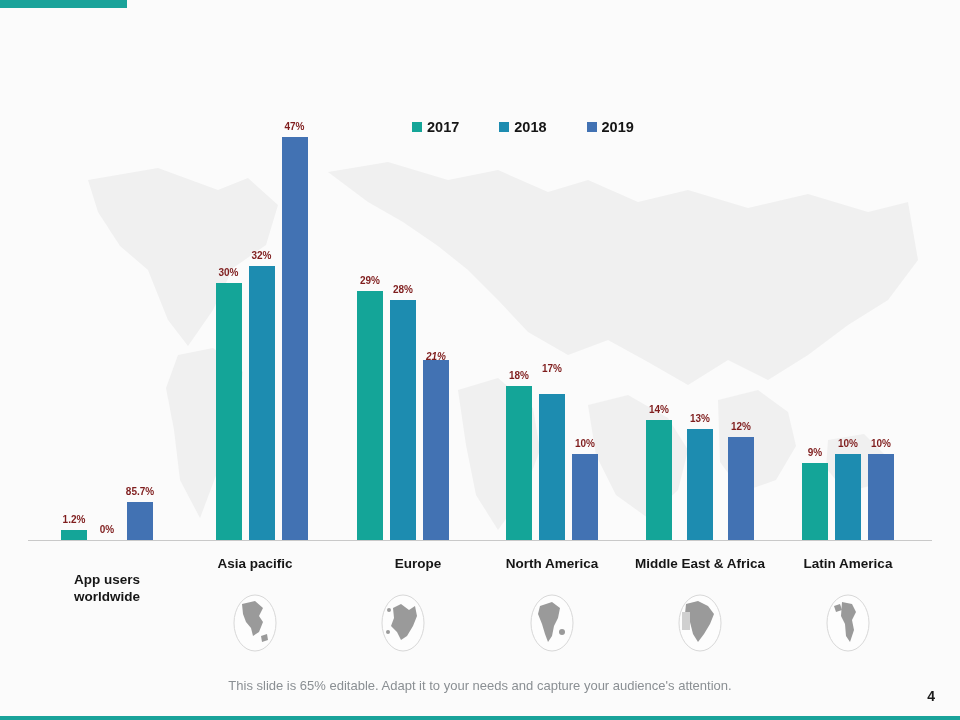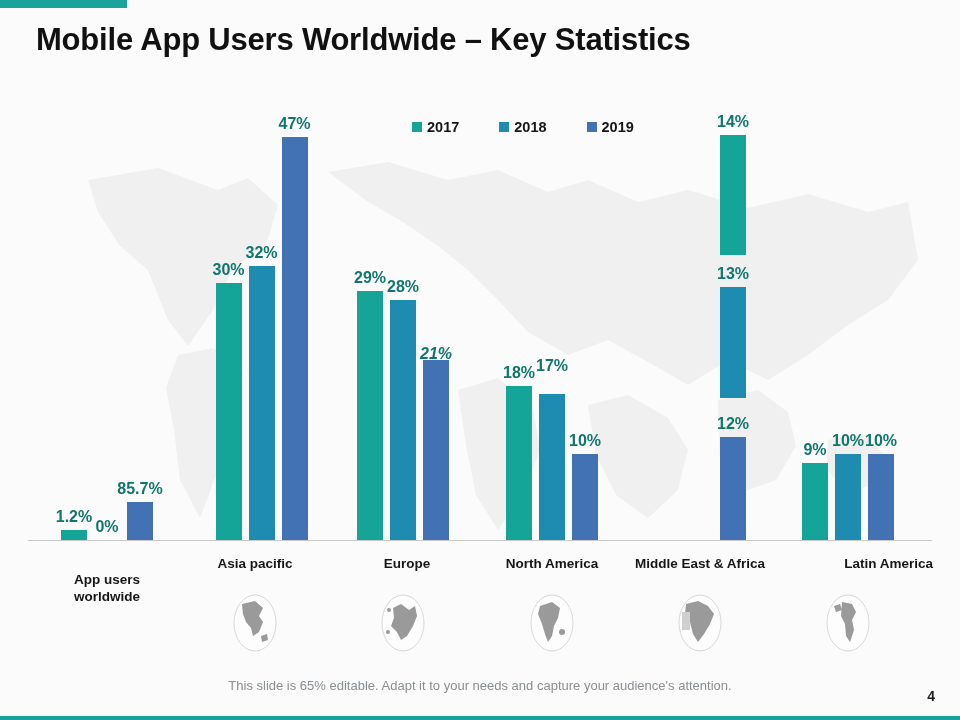"Mobile App Users Worldwide –" h1 { html: <h1>Mobile App Users Worldwide – Key Statistics</h1> -> none }
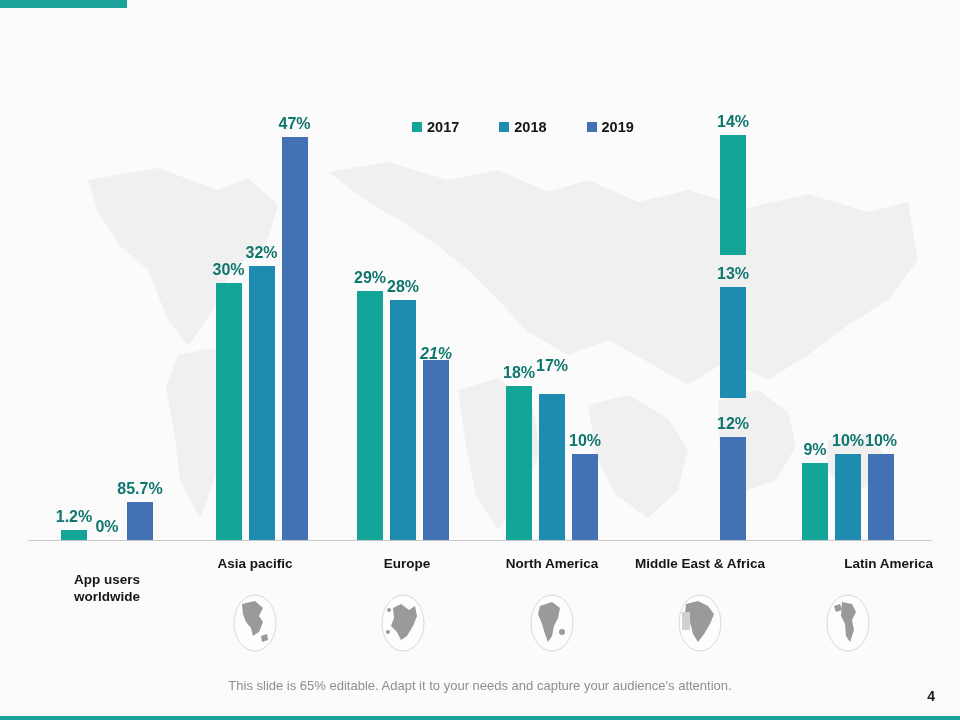"47%" .bar-label { color: #0f766e -> #7f1d1d; font-size: 16px -> 10px }
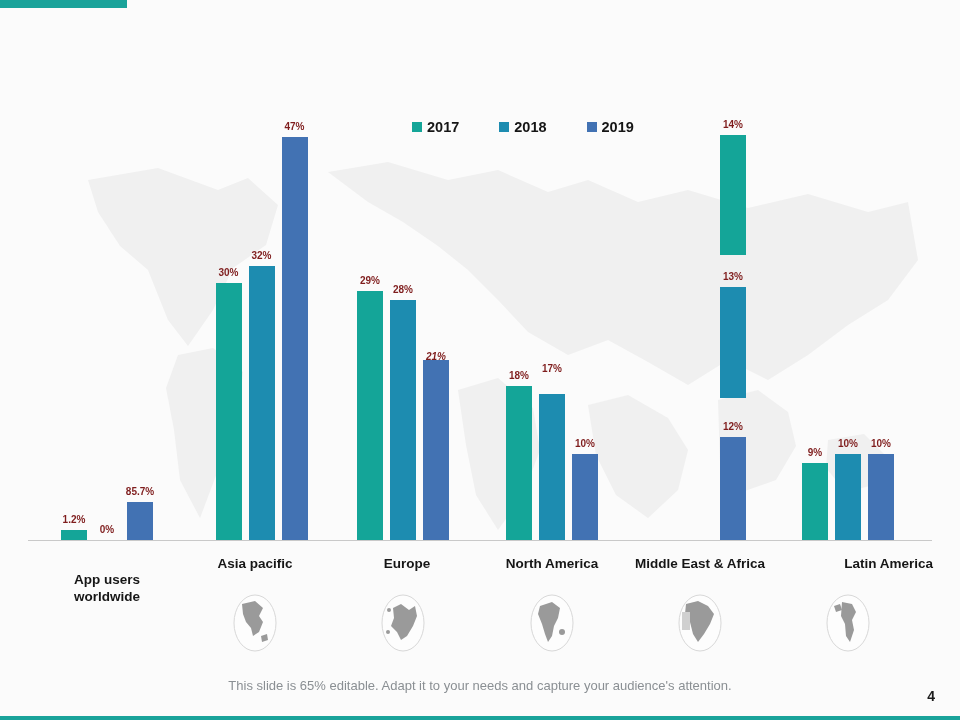"14%" div.group { flex-direction: column -> none; gap: 7px -> 15px }
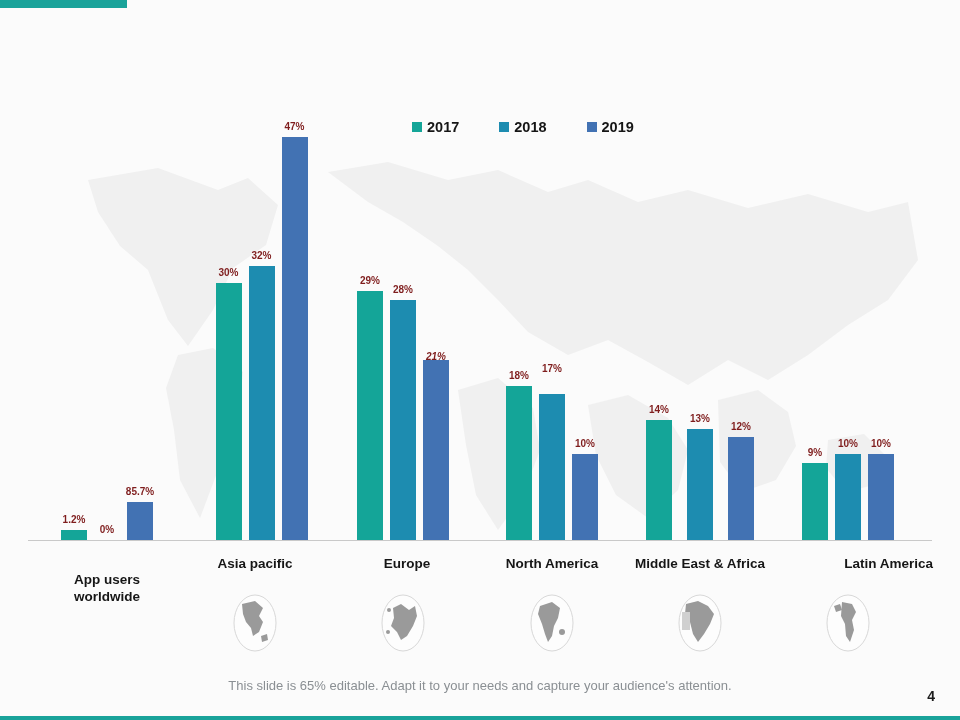"Europe" div.cat-label { left: 322px -> 333px }
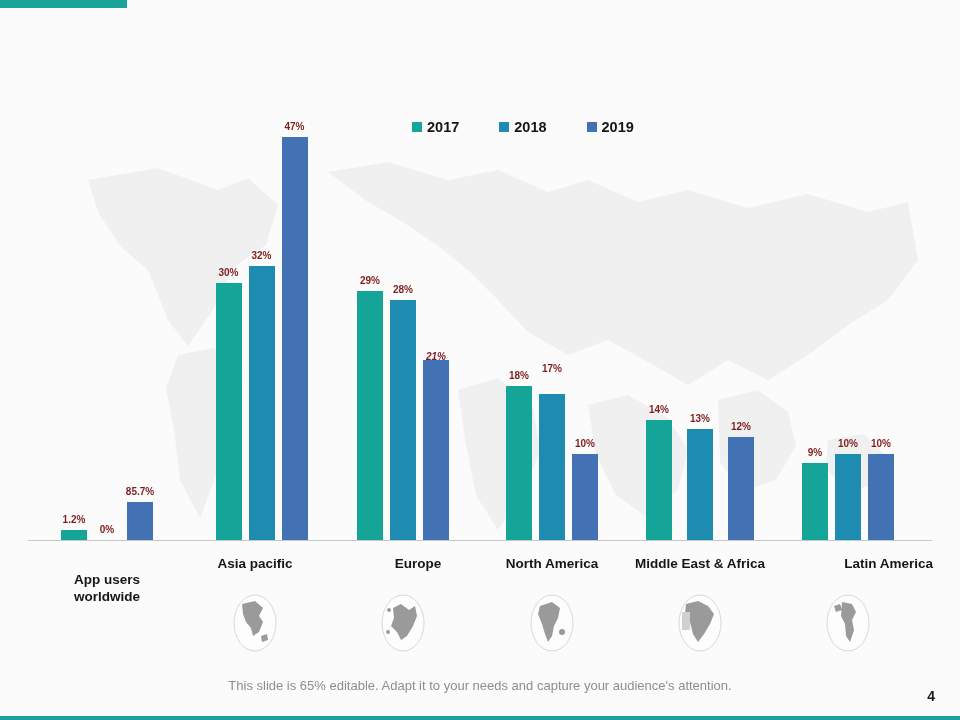"Latin America" div.cat-label { text-align: right -> none }
